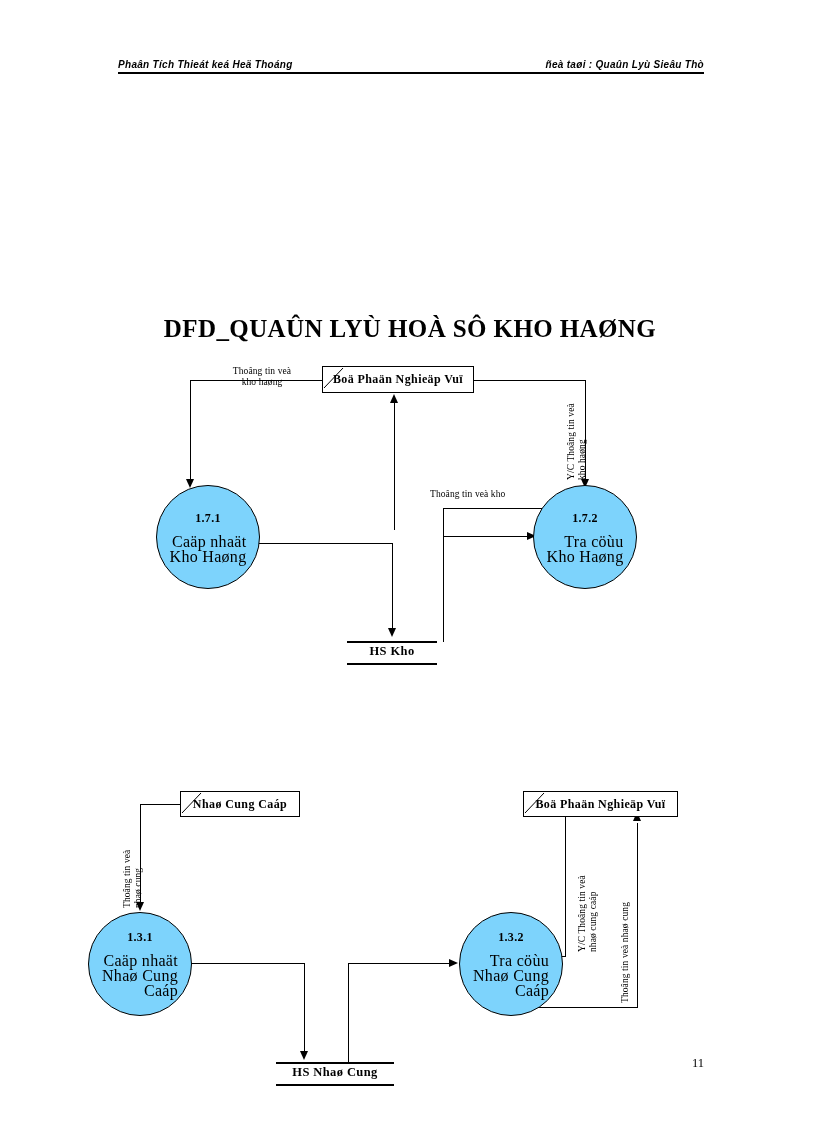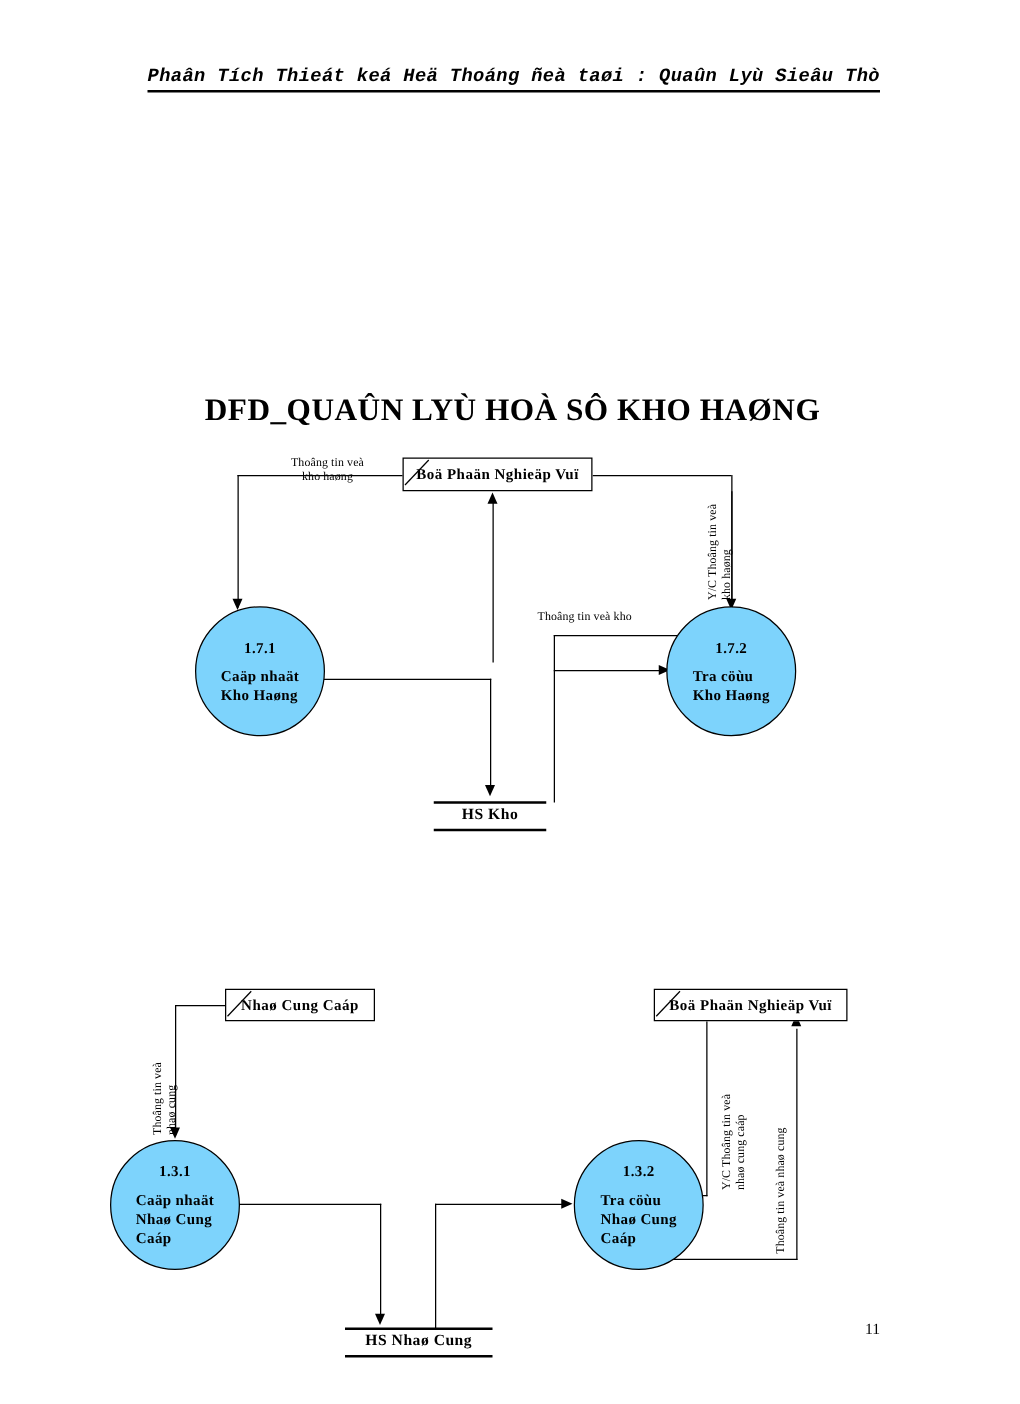"Phaân Tích Thieát keá Heä" .doc-header .hdr-left, .doc-header .hdr-right { font-family: Liberation Mono, monospace -> Liberation Sans, sans-serif; font-size: 15px -> 10px }
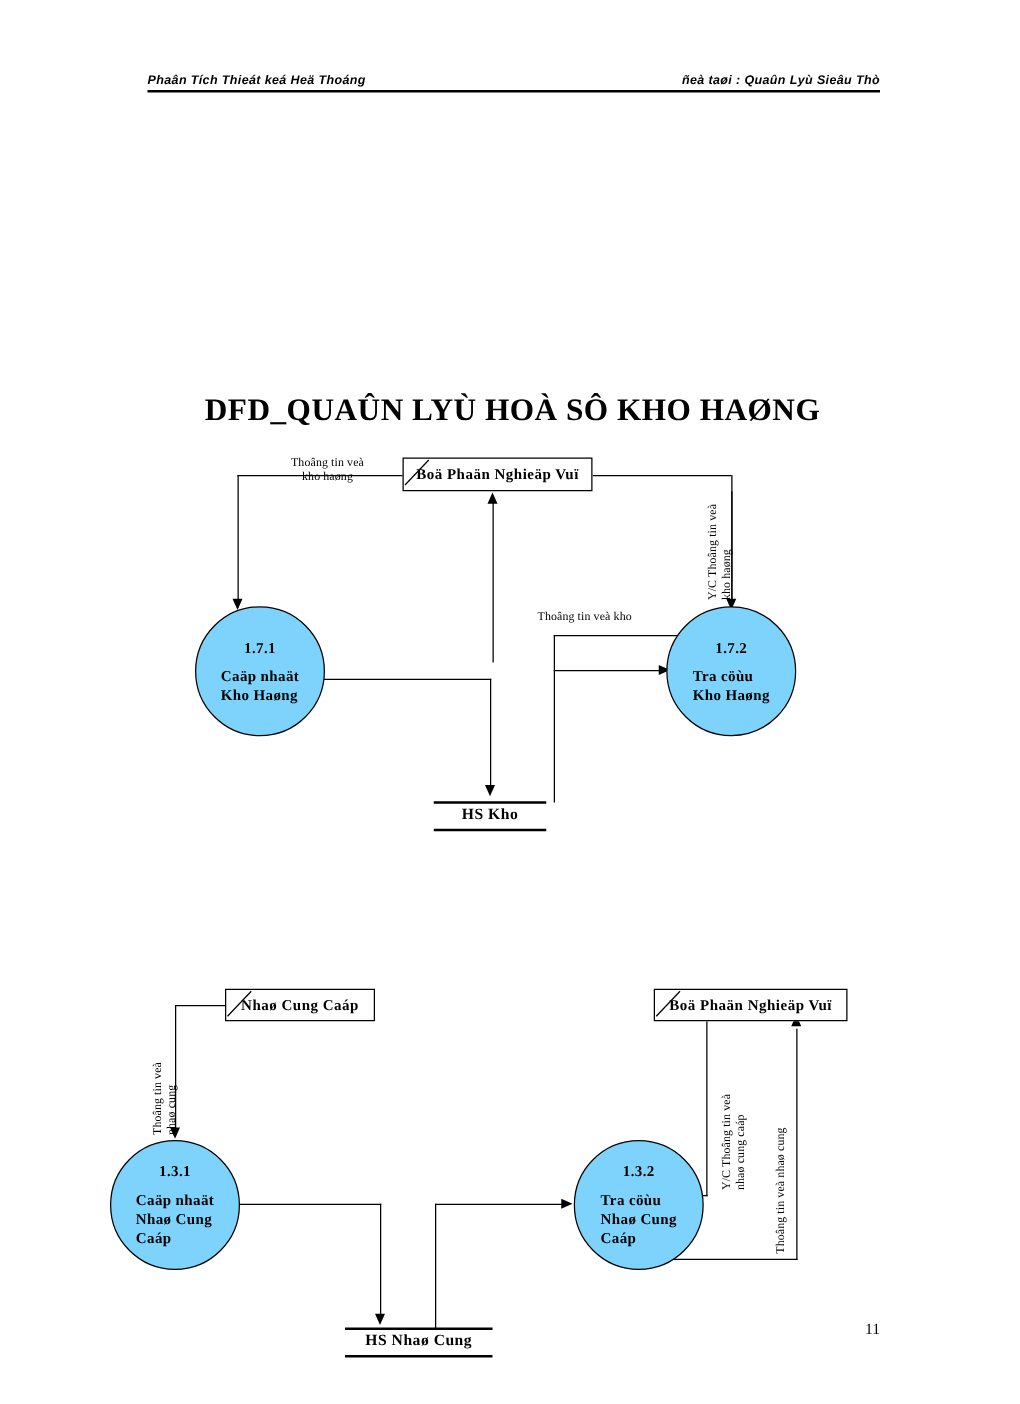"Caäp nhaät" .process .proc-name { font-size: 12px -> 16px; font-weight: bold -> normal; text-align: left -> right }
